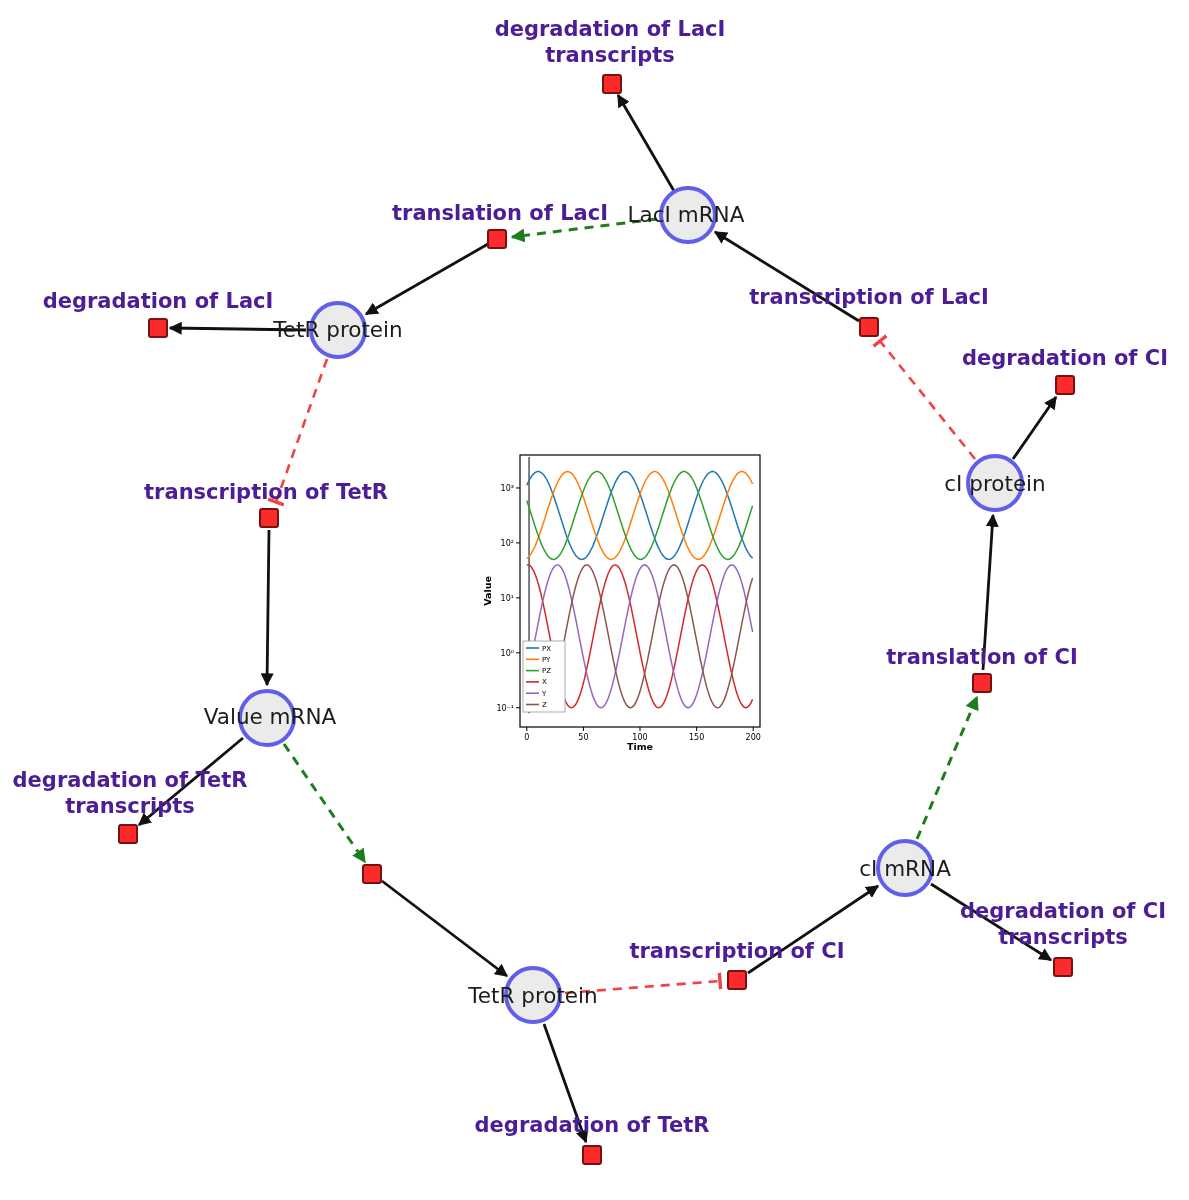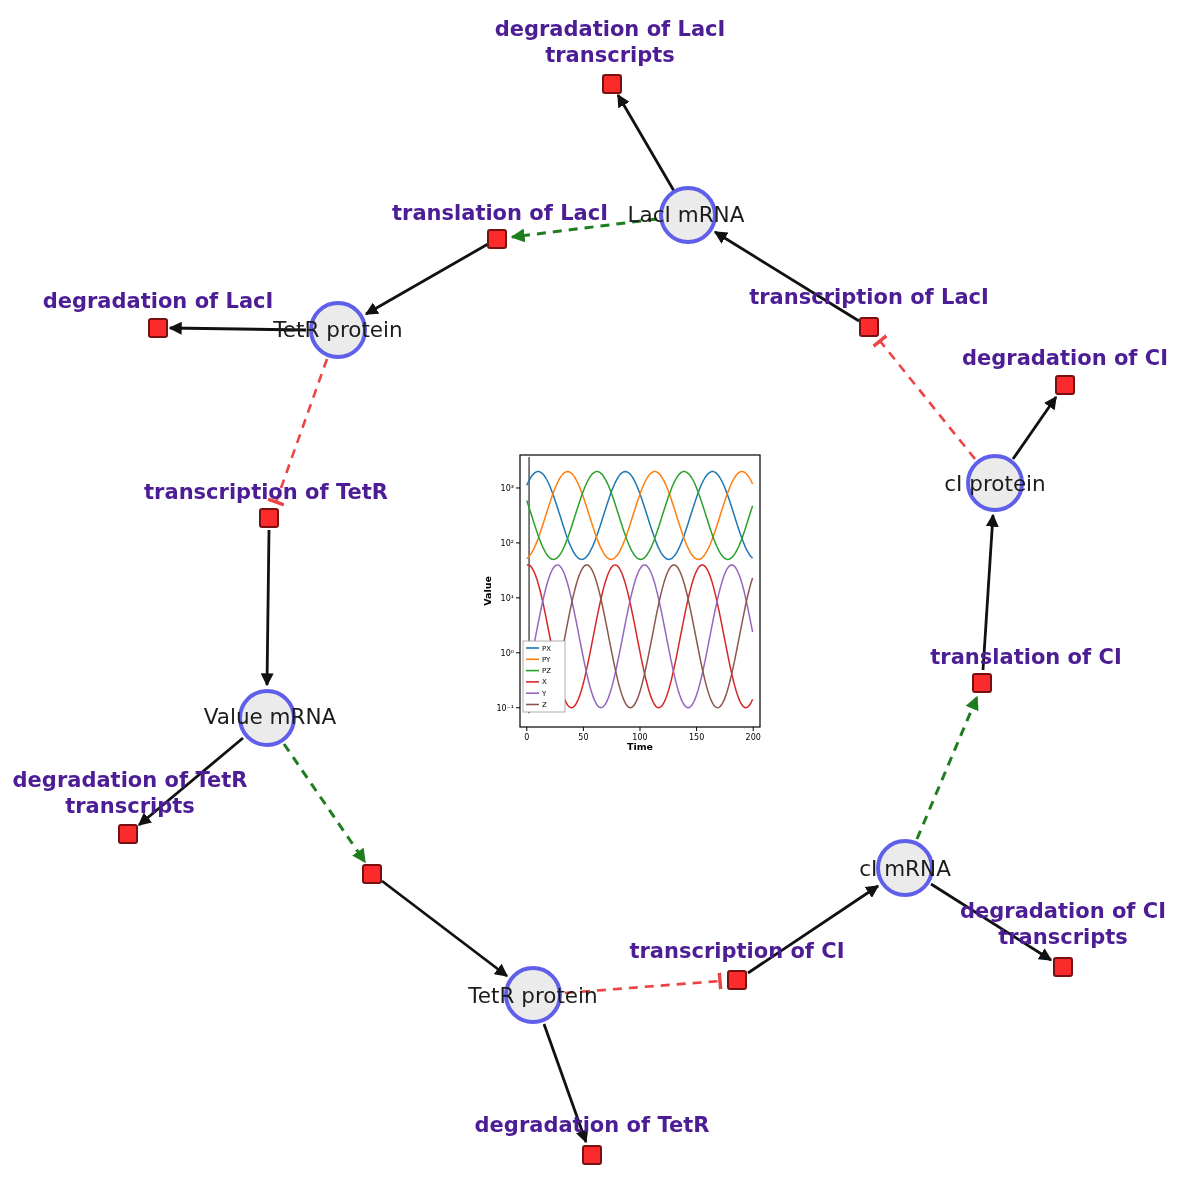"translation of CI" div.rlabel { margin-left: 44px -> none }
